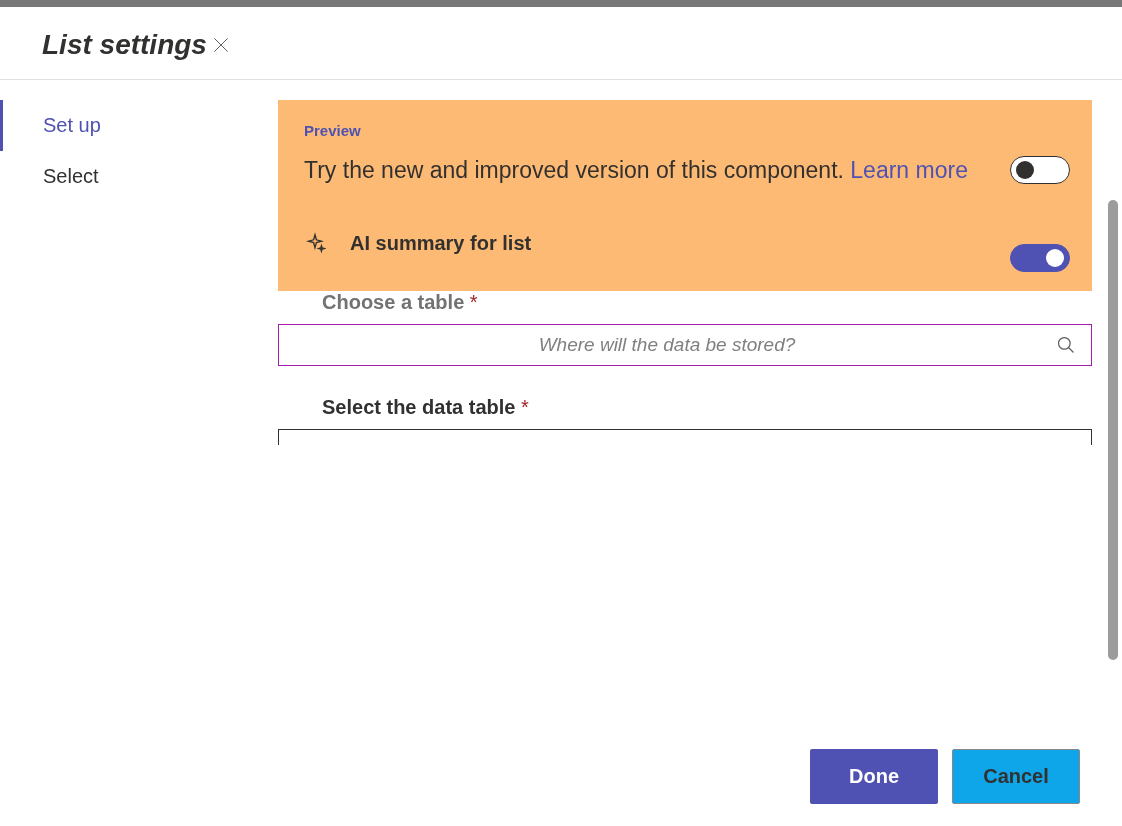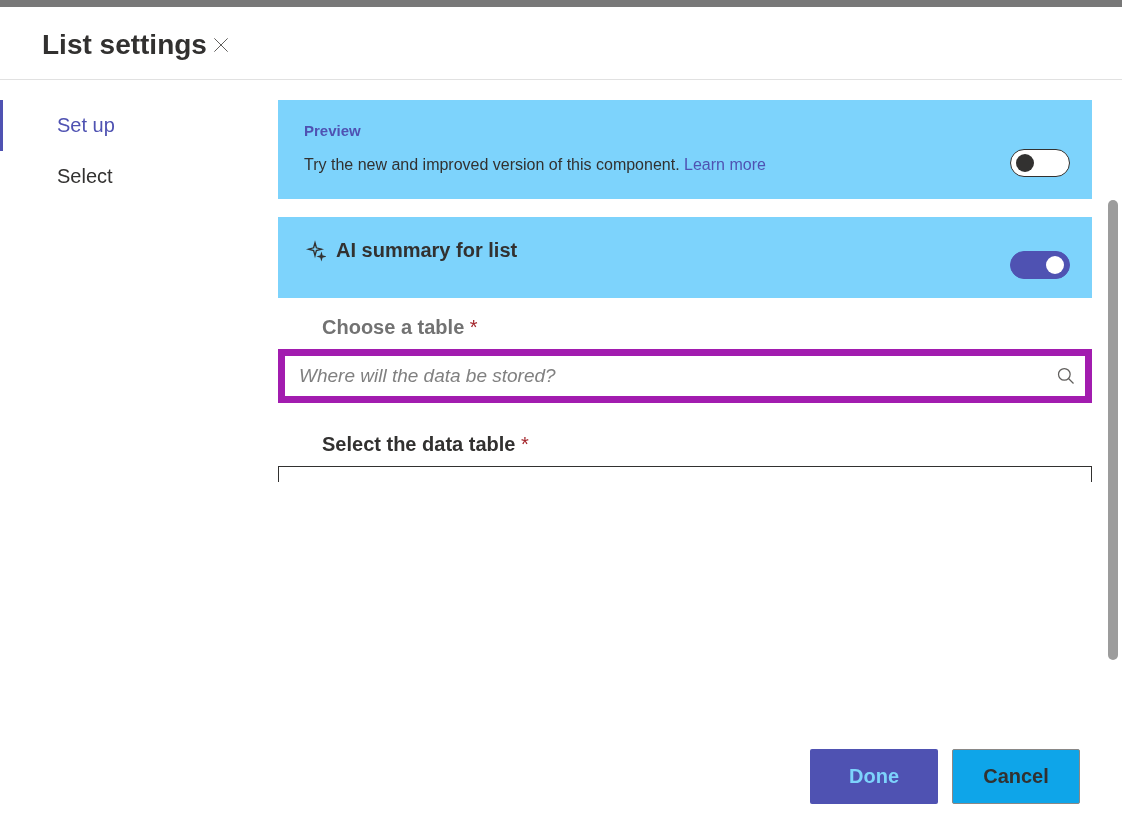"List settings" .modal-header { font-style: none -> italic }
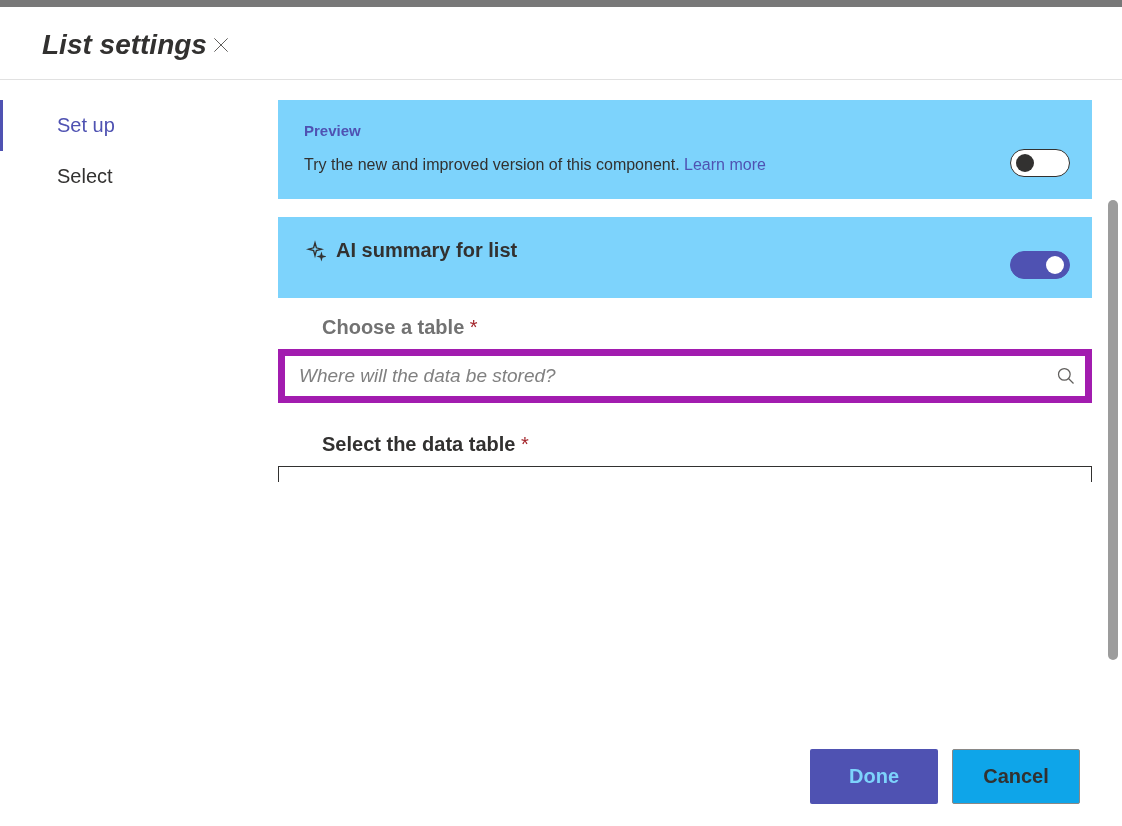"Set up" .sidebar-item { padding: 14px 54px -> 14px 40px }
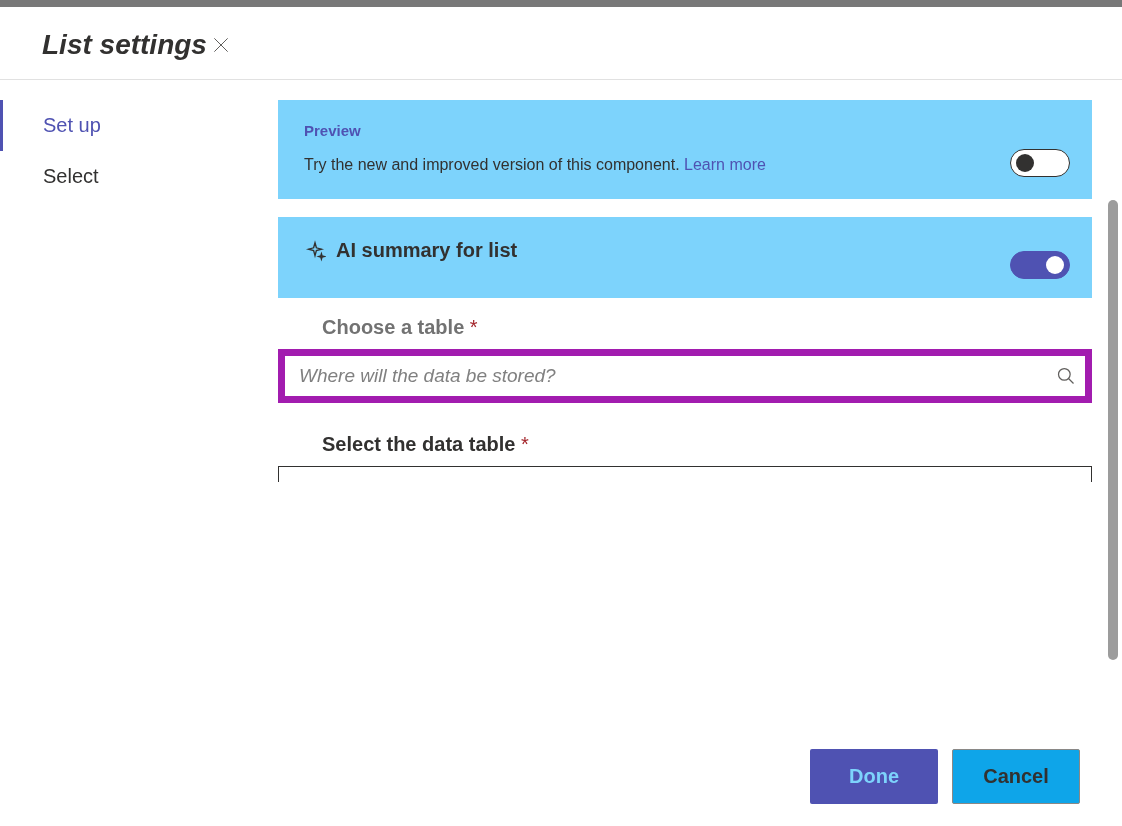"Preview" .info-box { background: #7dd3fc -> #fdba74; margin-bottom: 18px -> none }
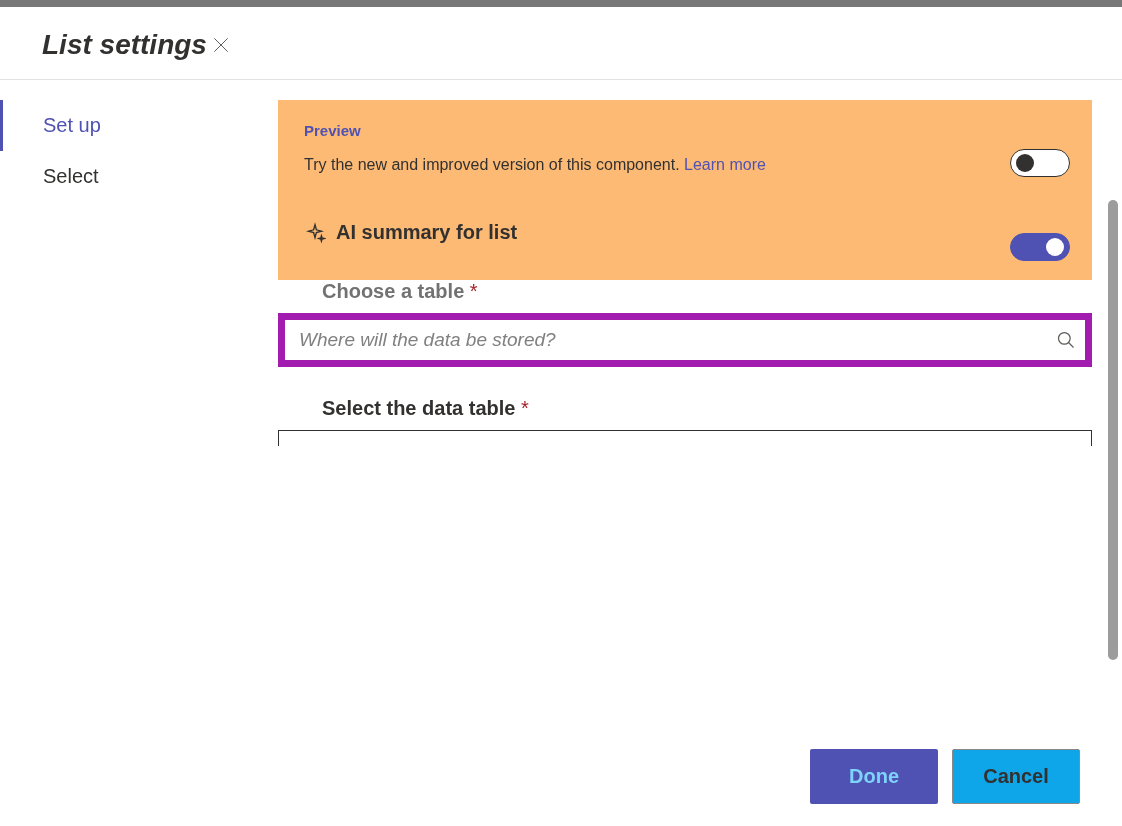"Try the new and improved" .info-text { font-size: 16px -> 23px }
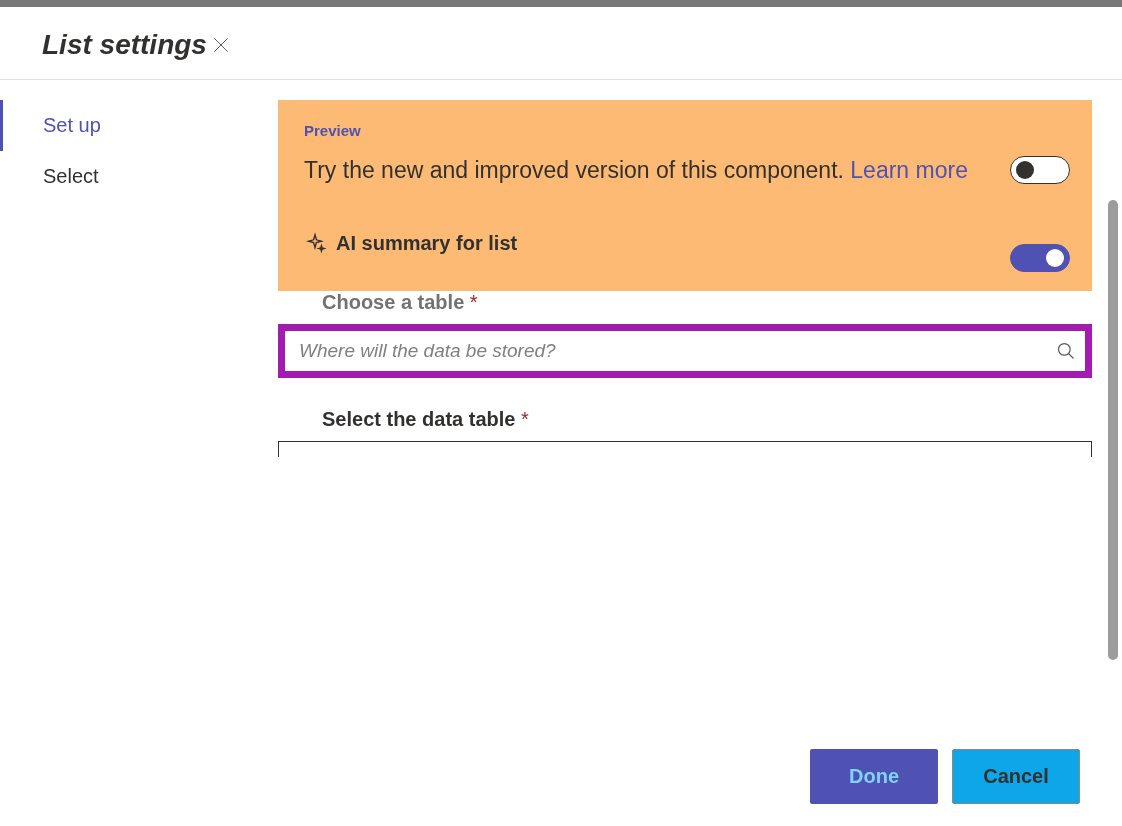"AI summary for list" .info-heading { gap: 10px -> 24px }
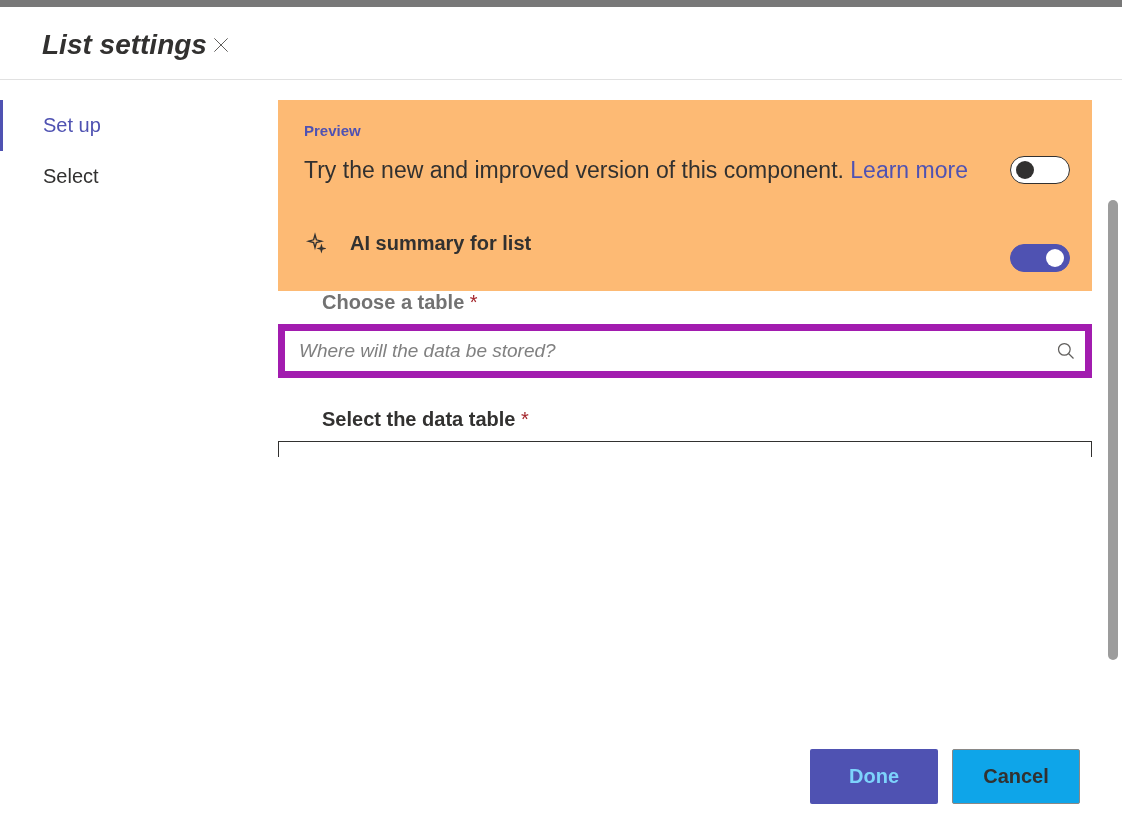"Where will the data be" .text-input { border: 7px solid #a21caf -> 1px solid #a21caf; height: 54px -> 42px; text-align: none -> center }
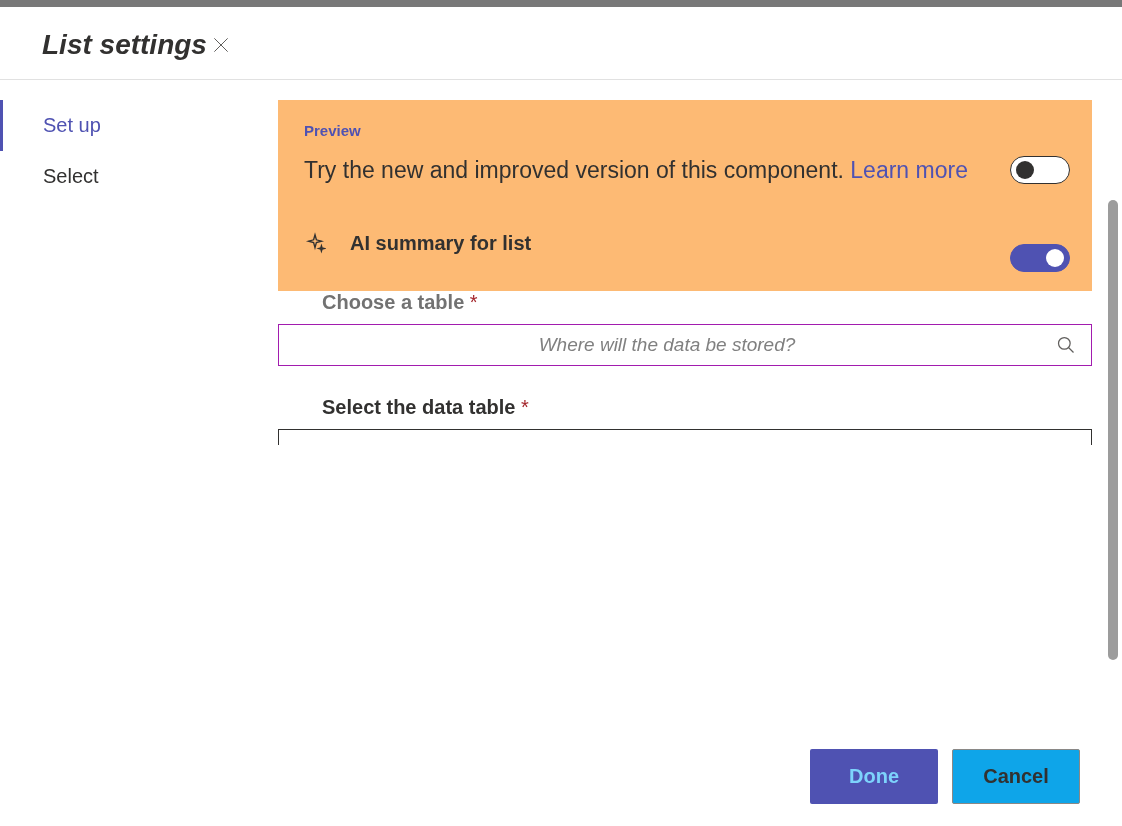"Done" .btn-primary { color: #7dd3fc -> #ffffff }
